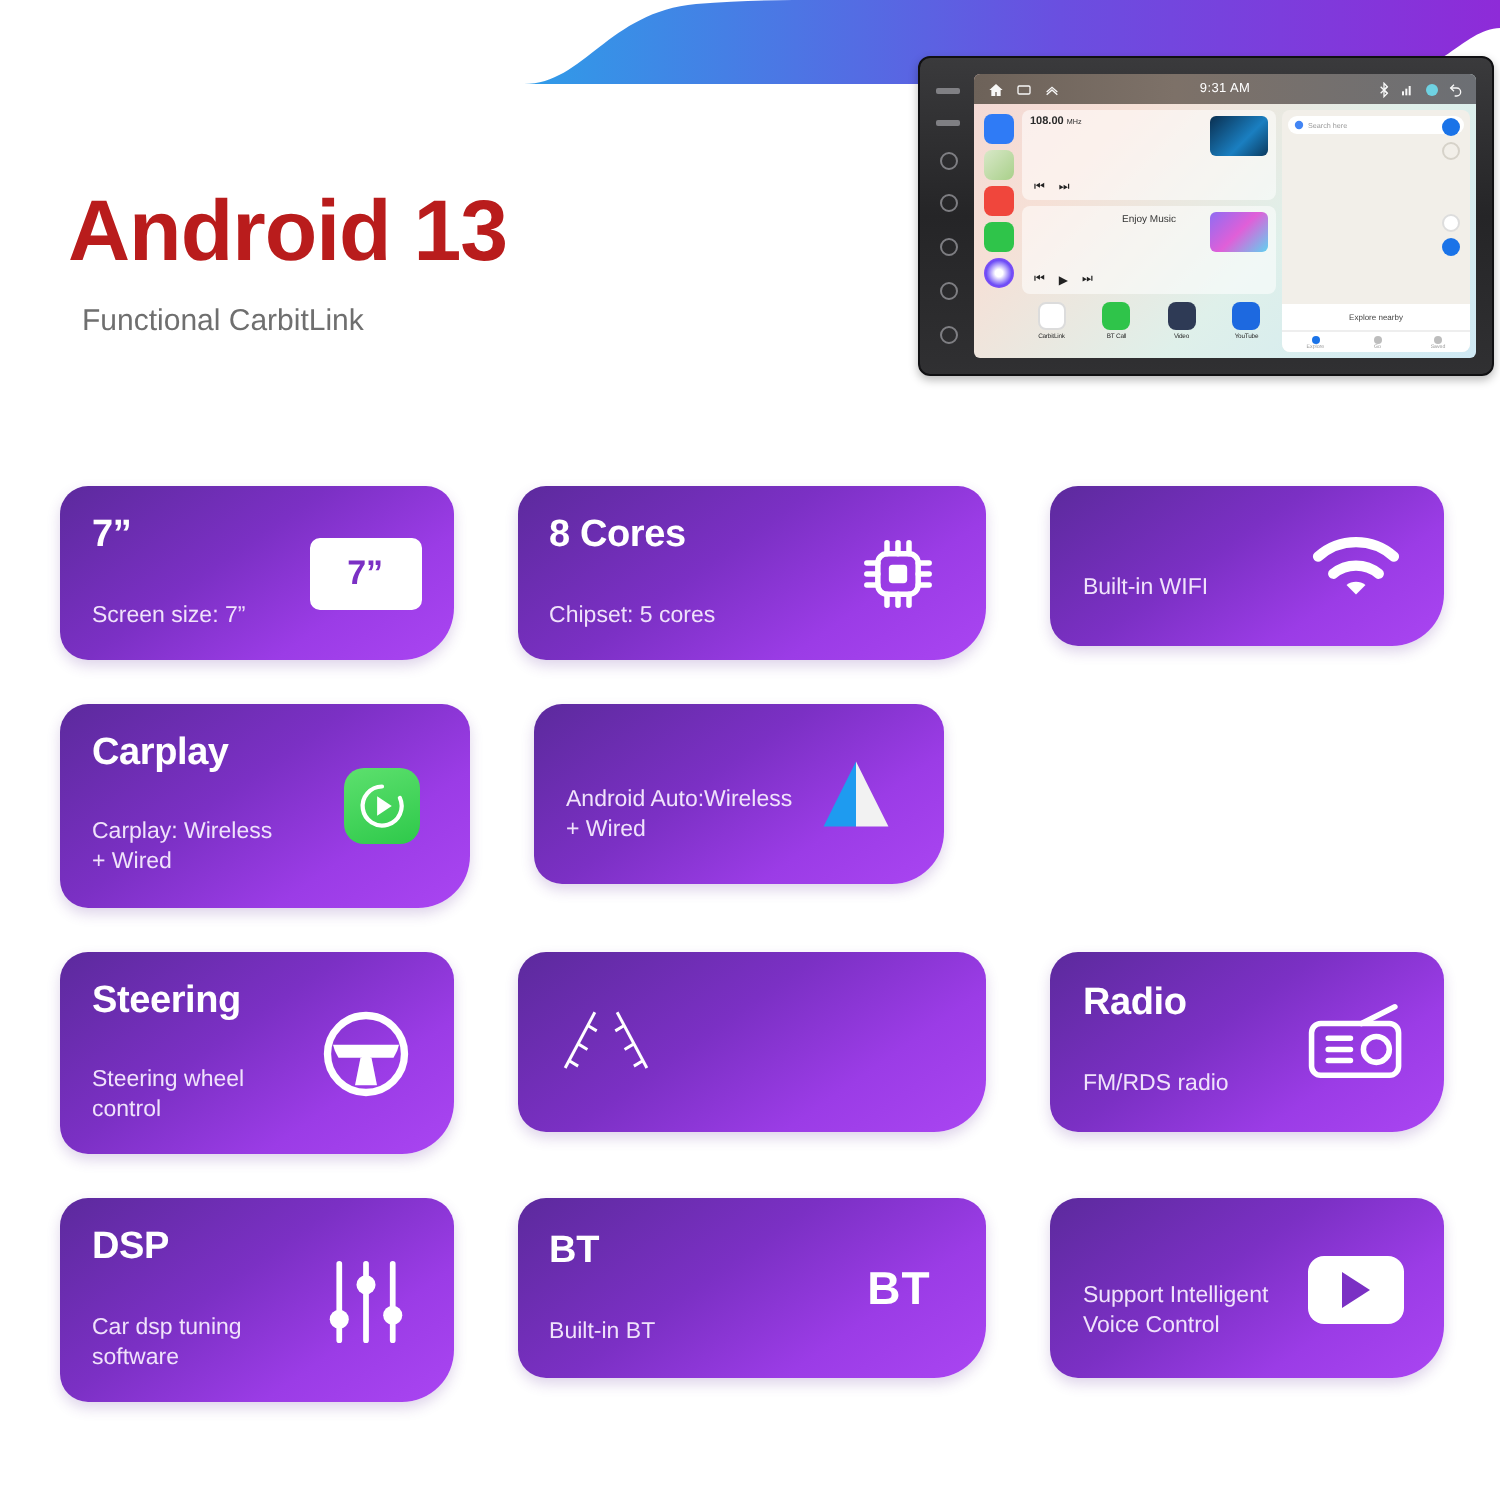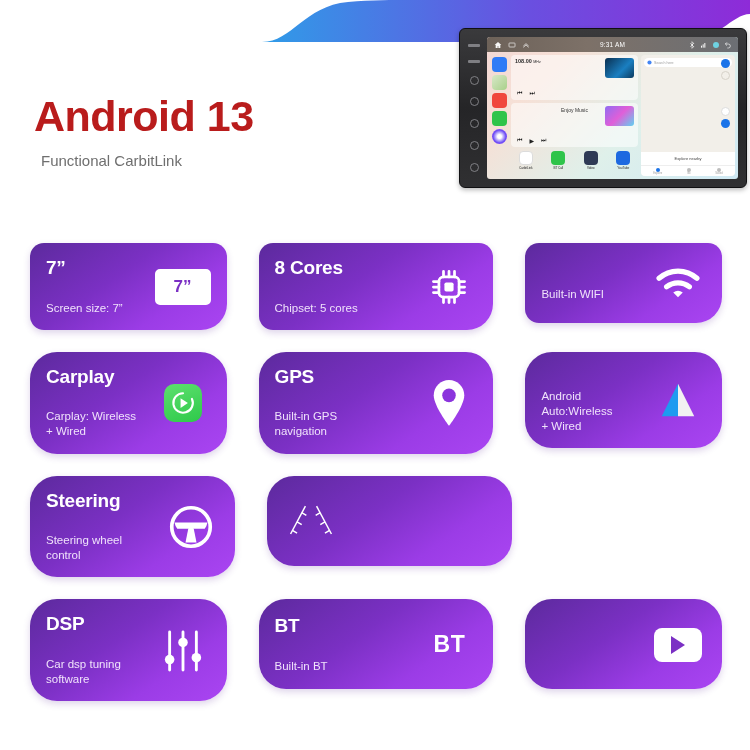"Carplay" .r2 .fcard, .r3 .fcard, .r4 .fcard { border-radius: 27px -> none }
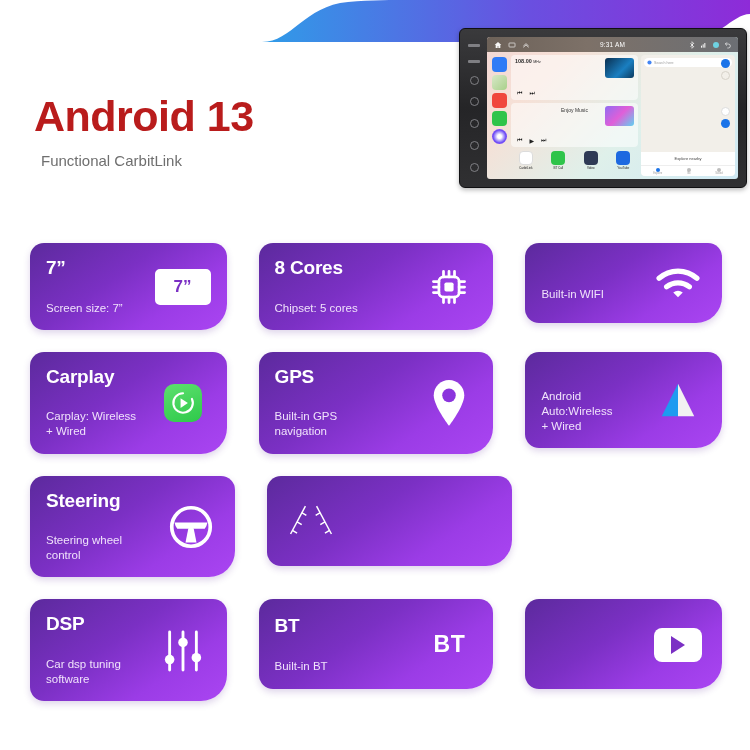"GPS" div.cell { html: <div> <div> <div> <div>GPS</div> <div>Built-in GPS<br>navigation</div> </div> <div> <svg> <path></path> <circle></circle> </svg> </div> </div> </div> -> none }
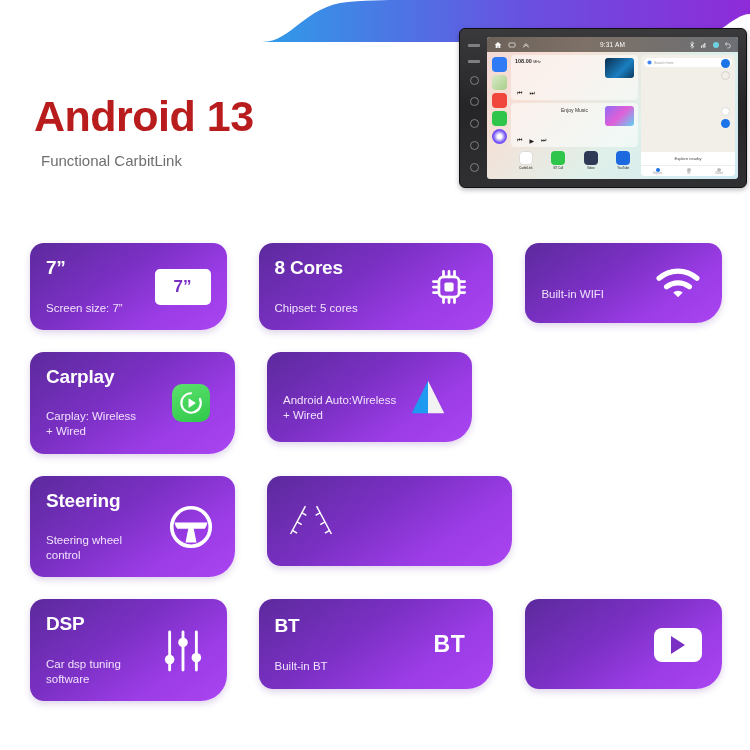"Radio" div.cell { html: none -> <div> <div> <div> <div>Radio</div> <div>FM/RDS radio</div> </div> <div> <svg> <path></path> <rect></rect> <circle></circle> <path></path> </svg> </div> </div> </div> }
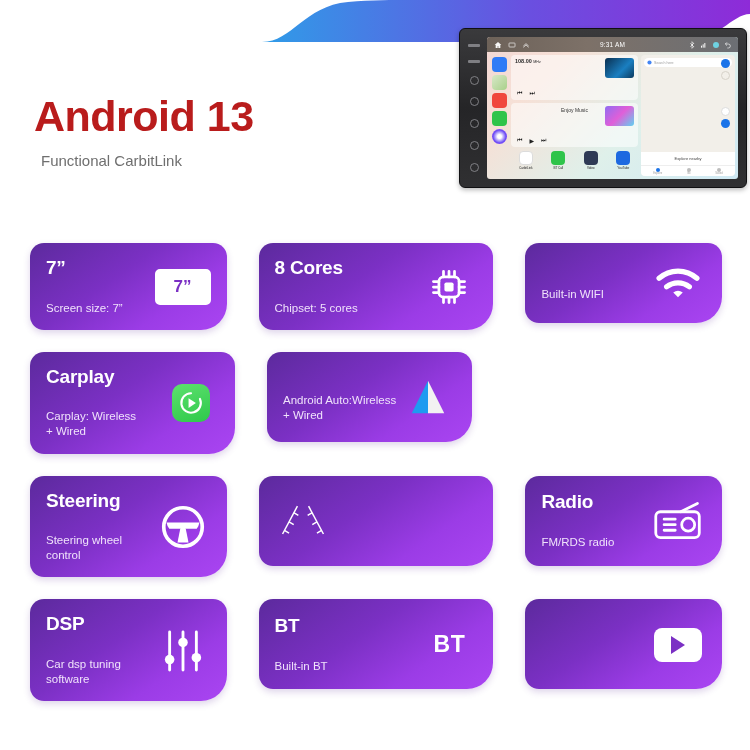"Support Intelligent" div.fdesc { html: none -> <div>Support Intelligent<br>Voice Control</div> }
